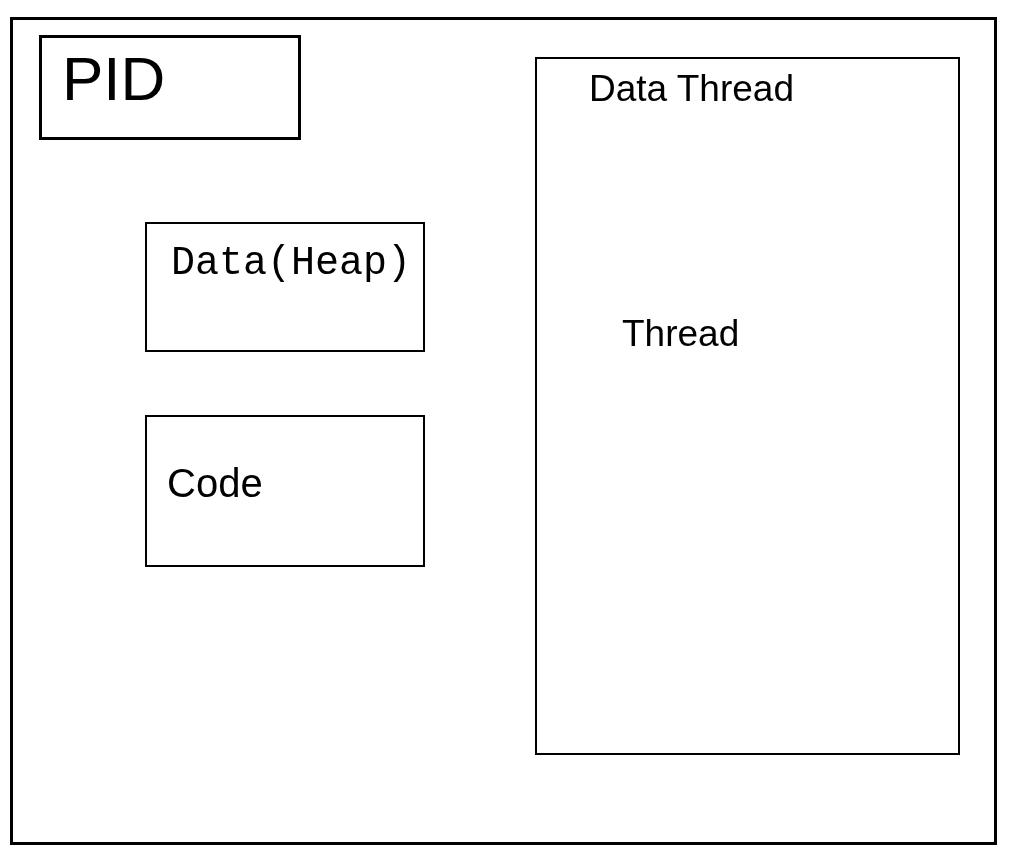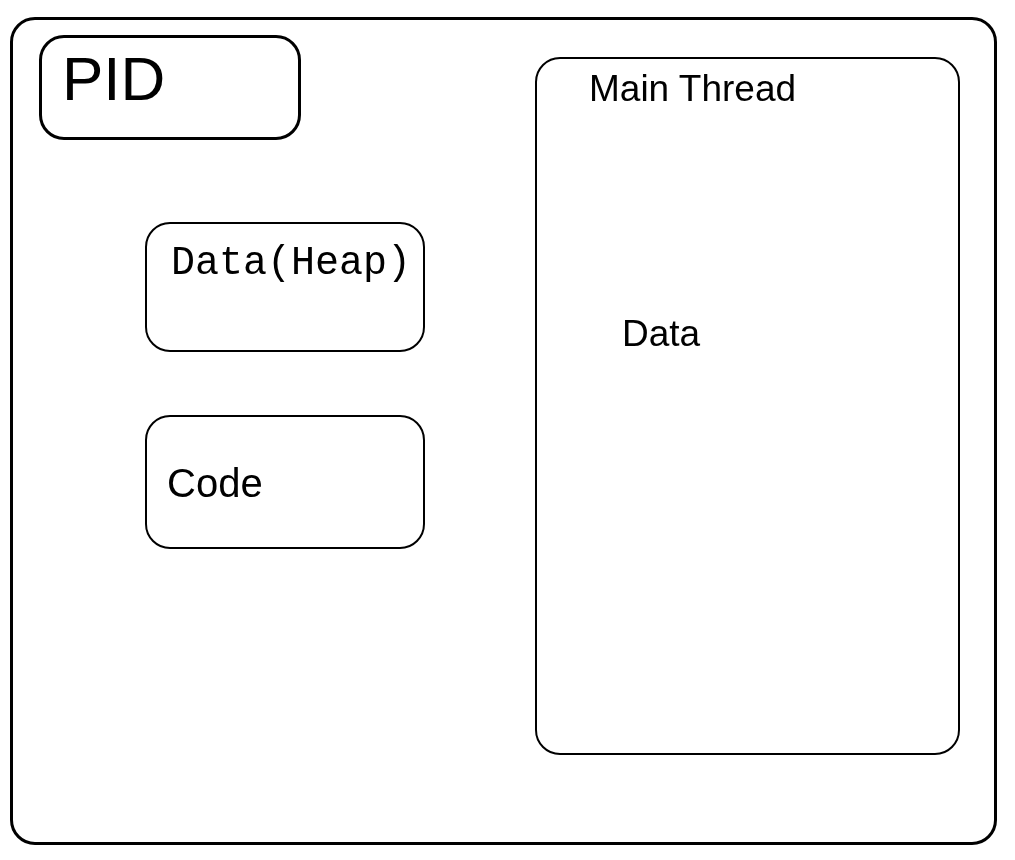"PID" .box { border-radius: 25px -> none }
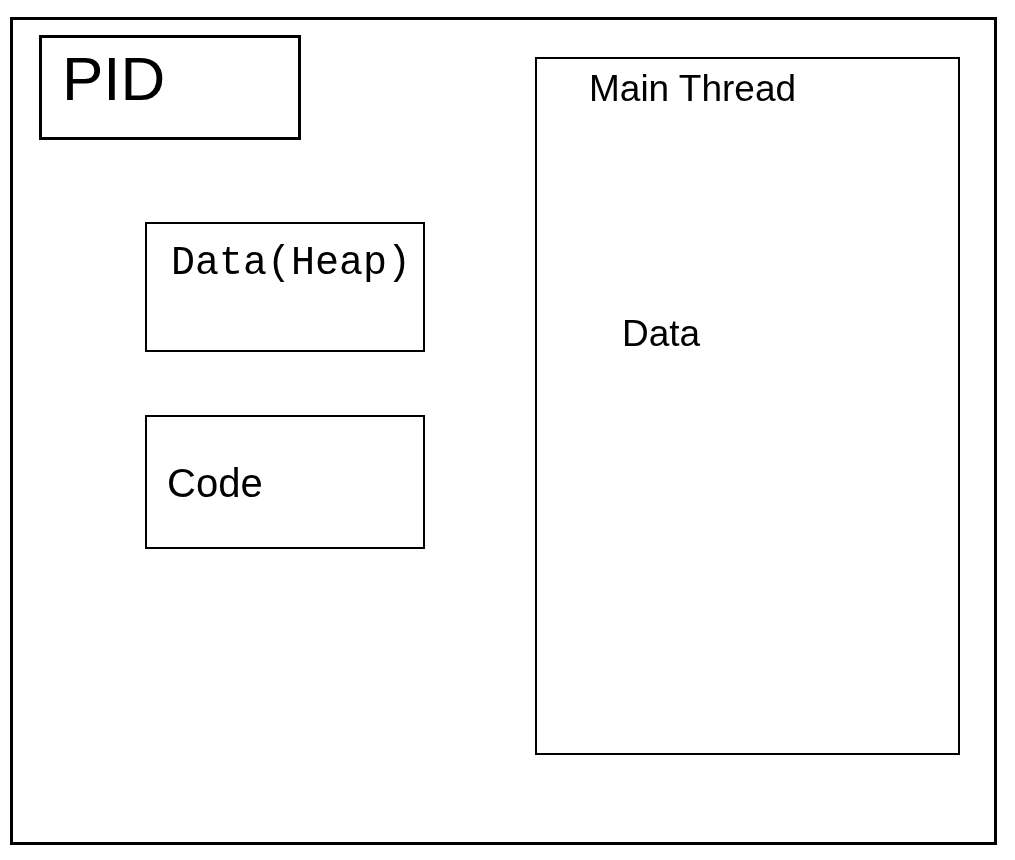"Main Thread" span.mt-title { text: Main -> Data }
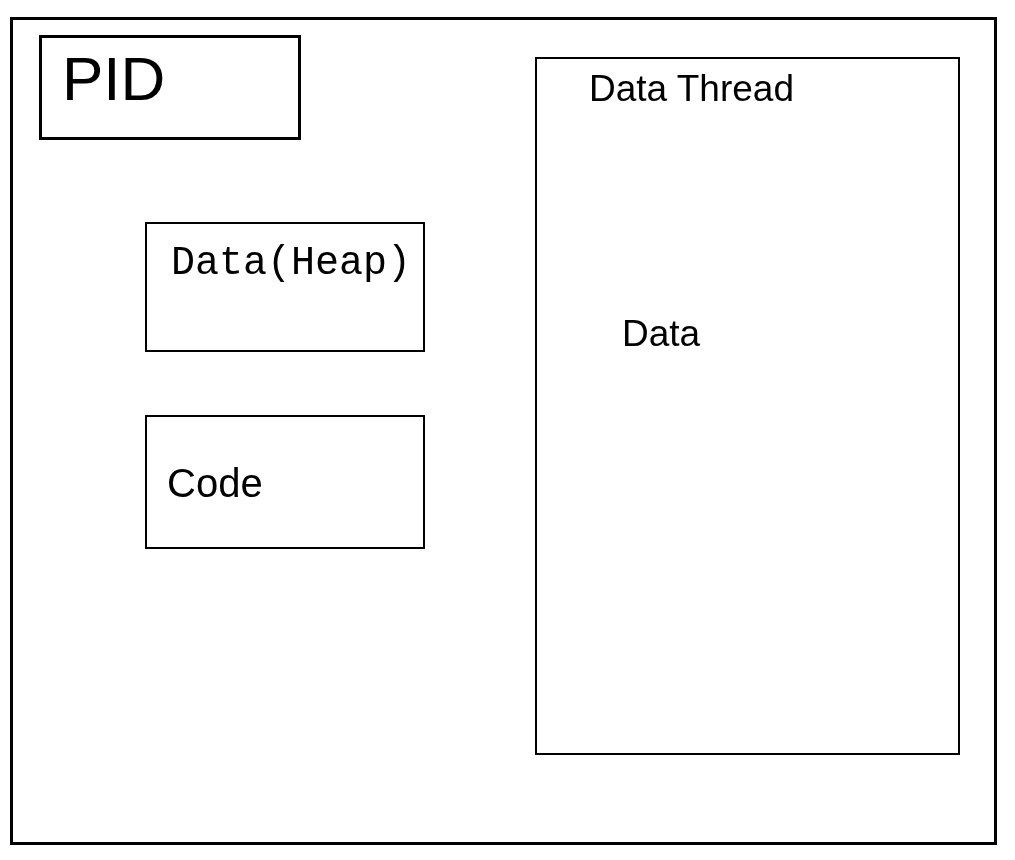"Data" span.mt-stack { text: Data -> Thread }
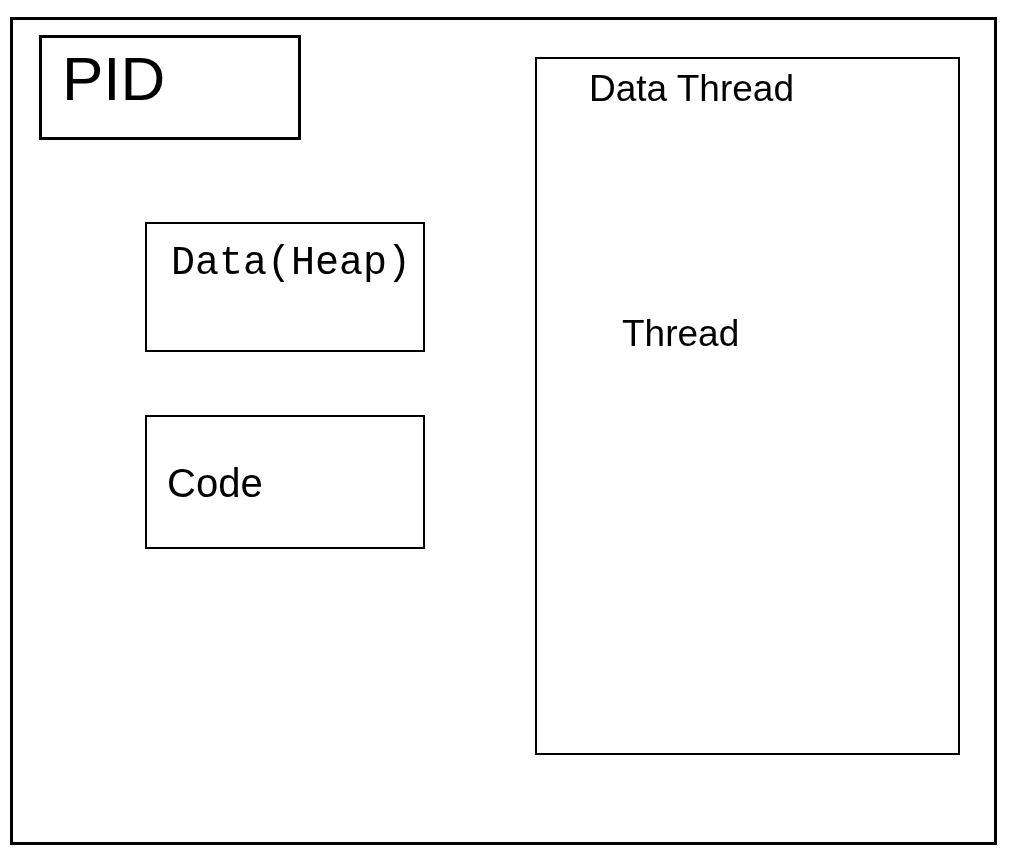"Code" .code-box { height: 134px -> 152px }
